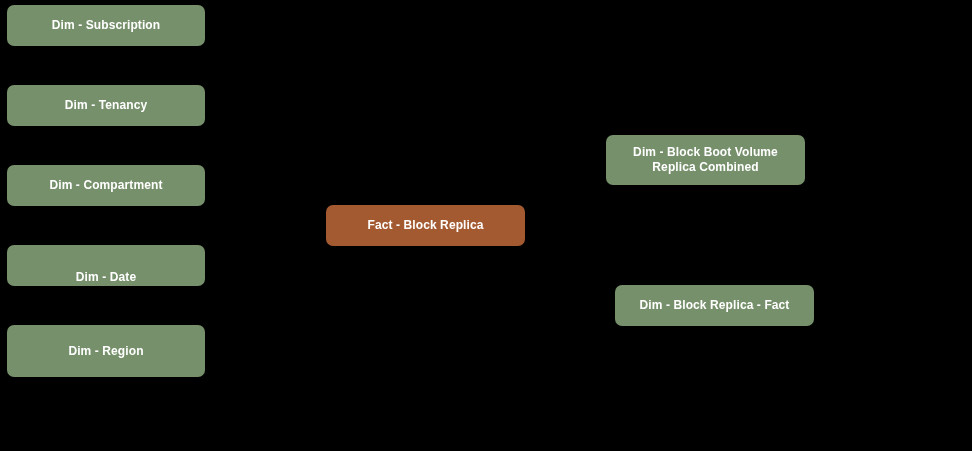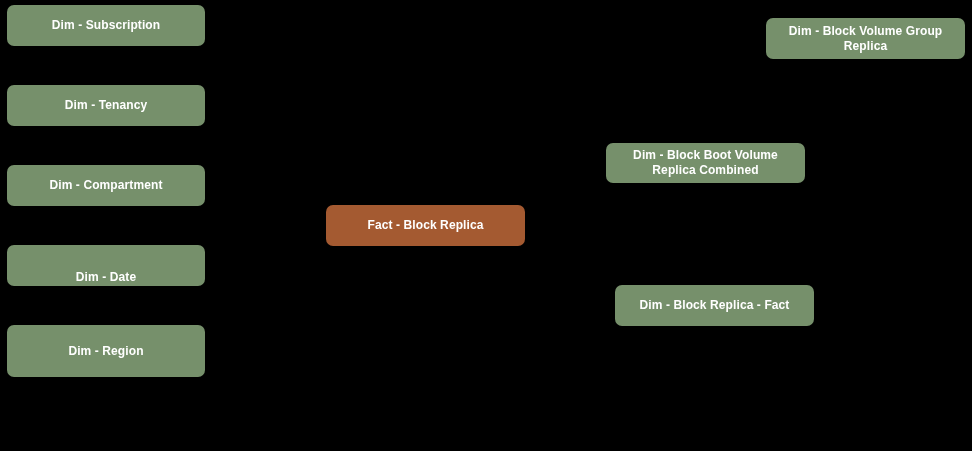"Dim - Block Volume Group" div.node { html: <div> <span>Dim - Block Volume Group Replica</span> </div> -> none }
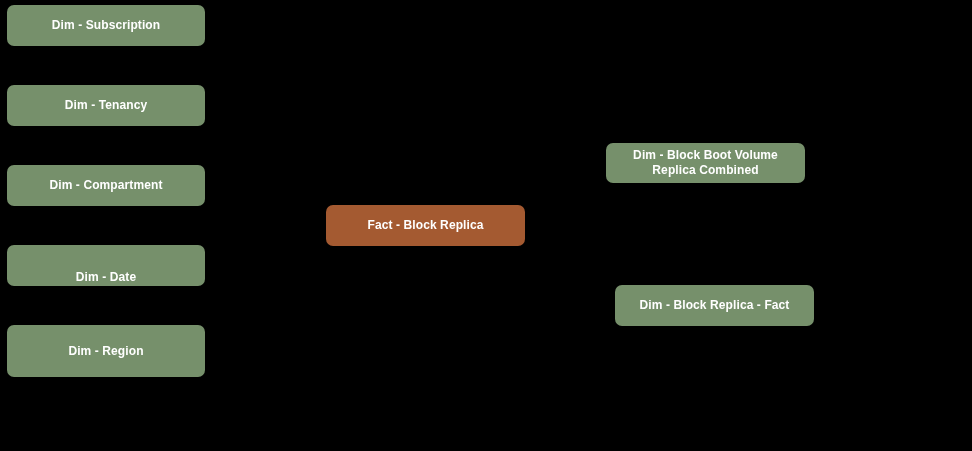"Dim - Block Boot Volume" div.node { height: 40px -> 50px; margin-top: 8px -> none }
